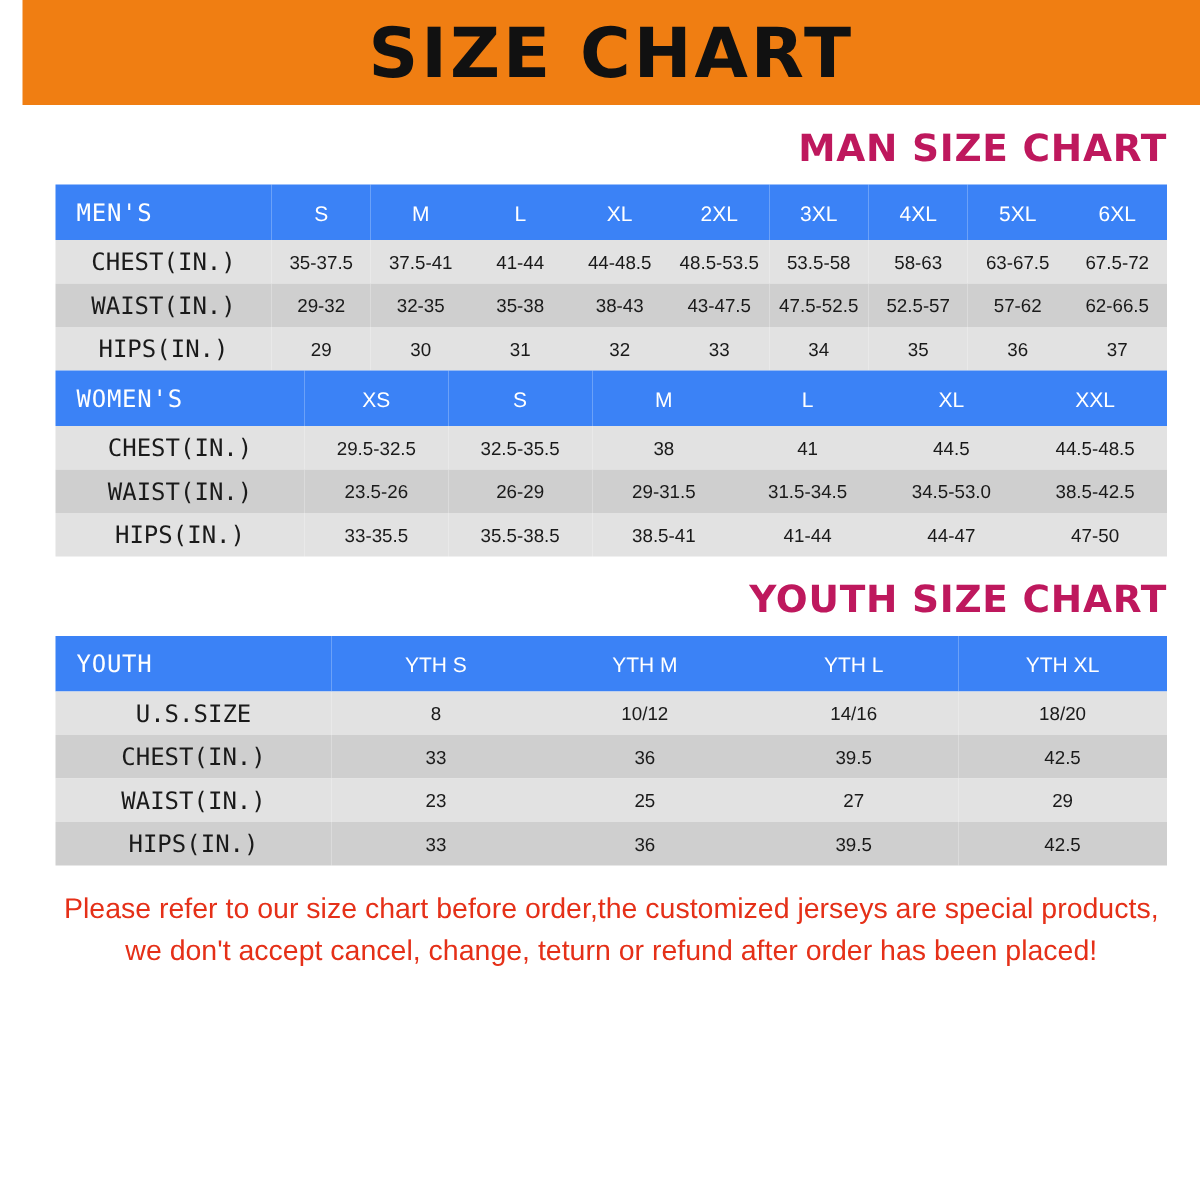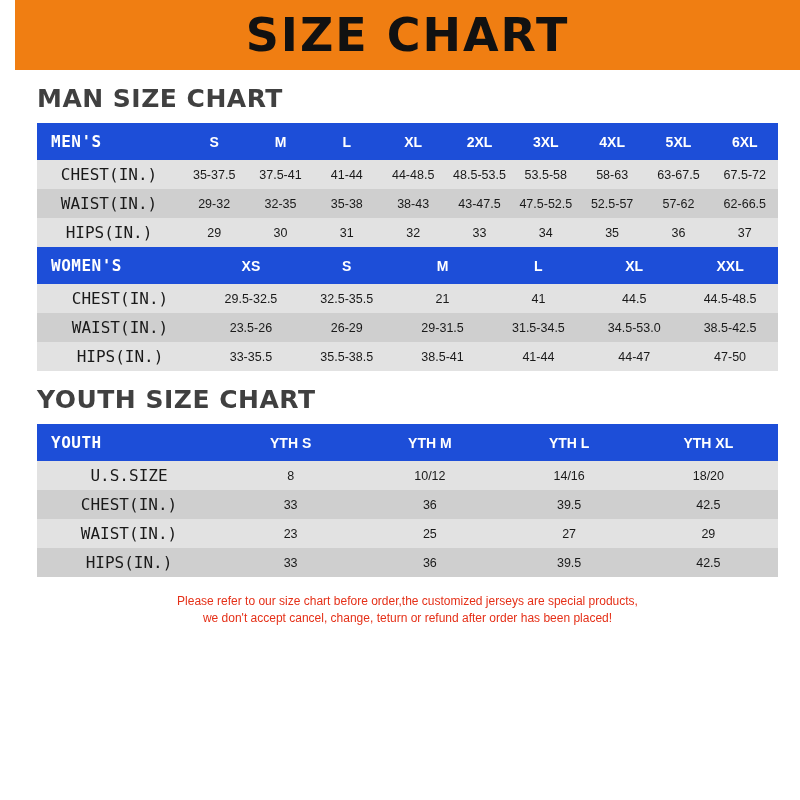"MAN SIZE CHART" .section-title { color: #404040 -> #be185d; text-align: left -> right }
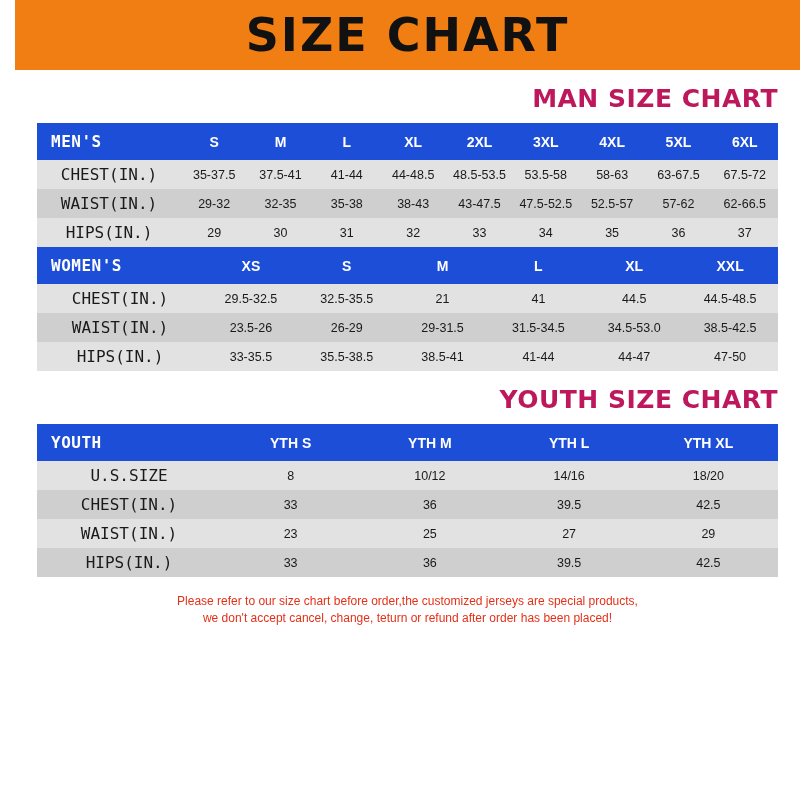"MEN'S" table.size-table thead th { background: #1d4ed8 -> #3b82f6; font-weight: bold -> normal }
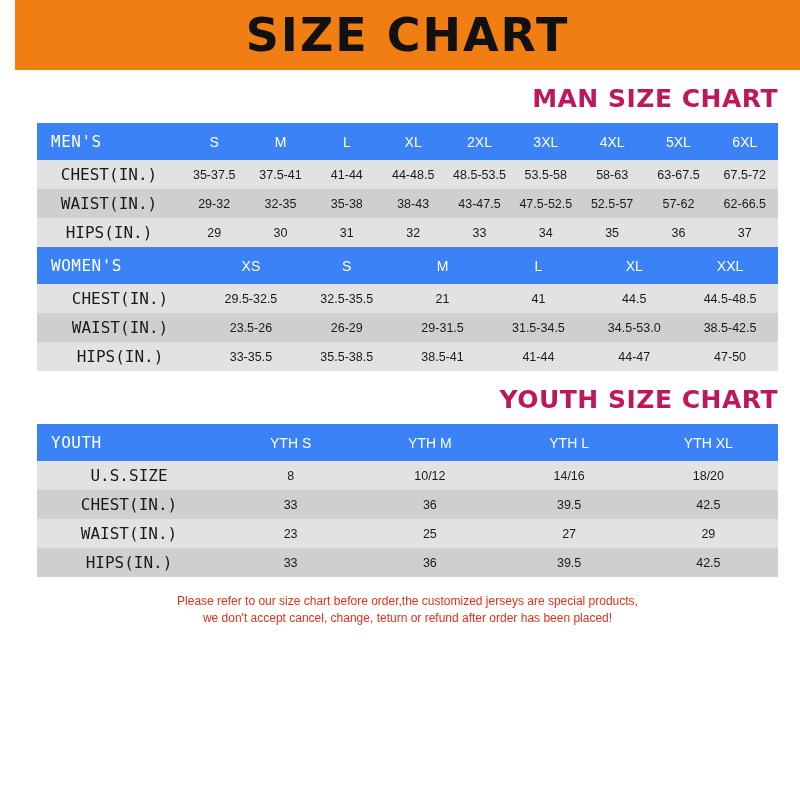"21" td { text: 21 -> 38 }
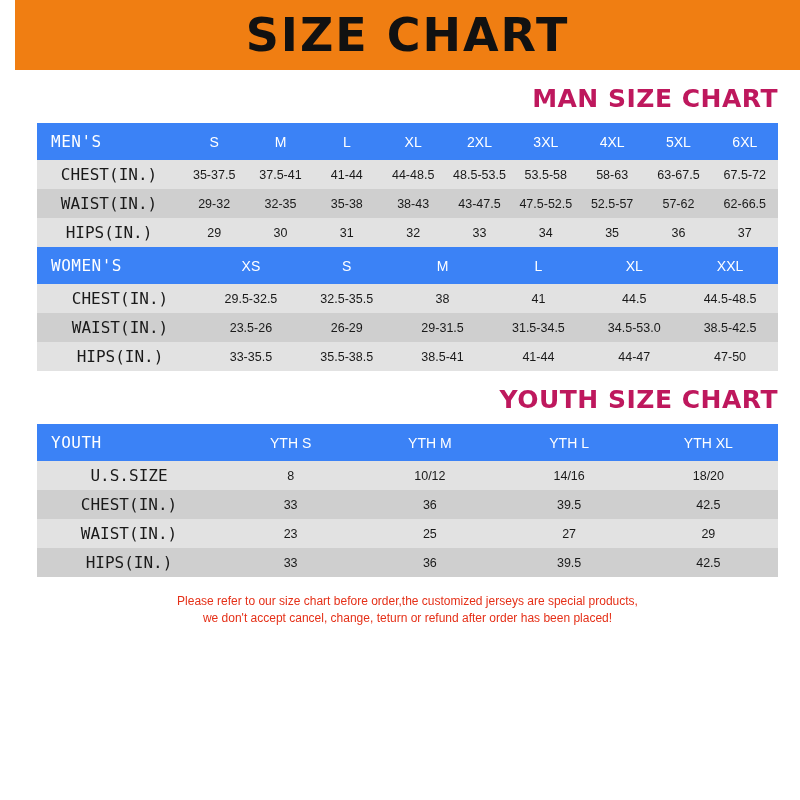"Please refer to our size" .notice { font-size: 12px -> 19px }
